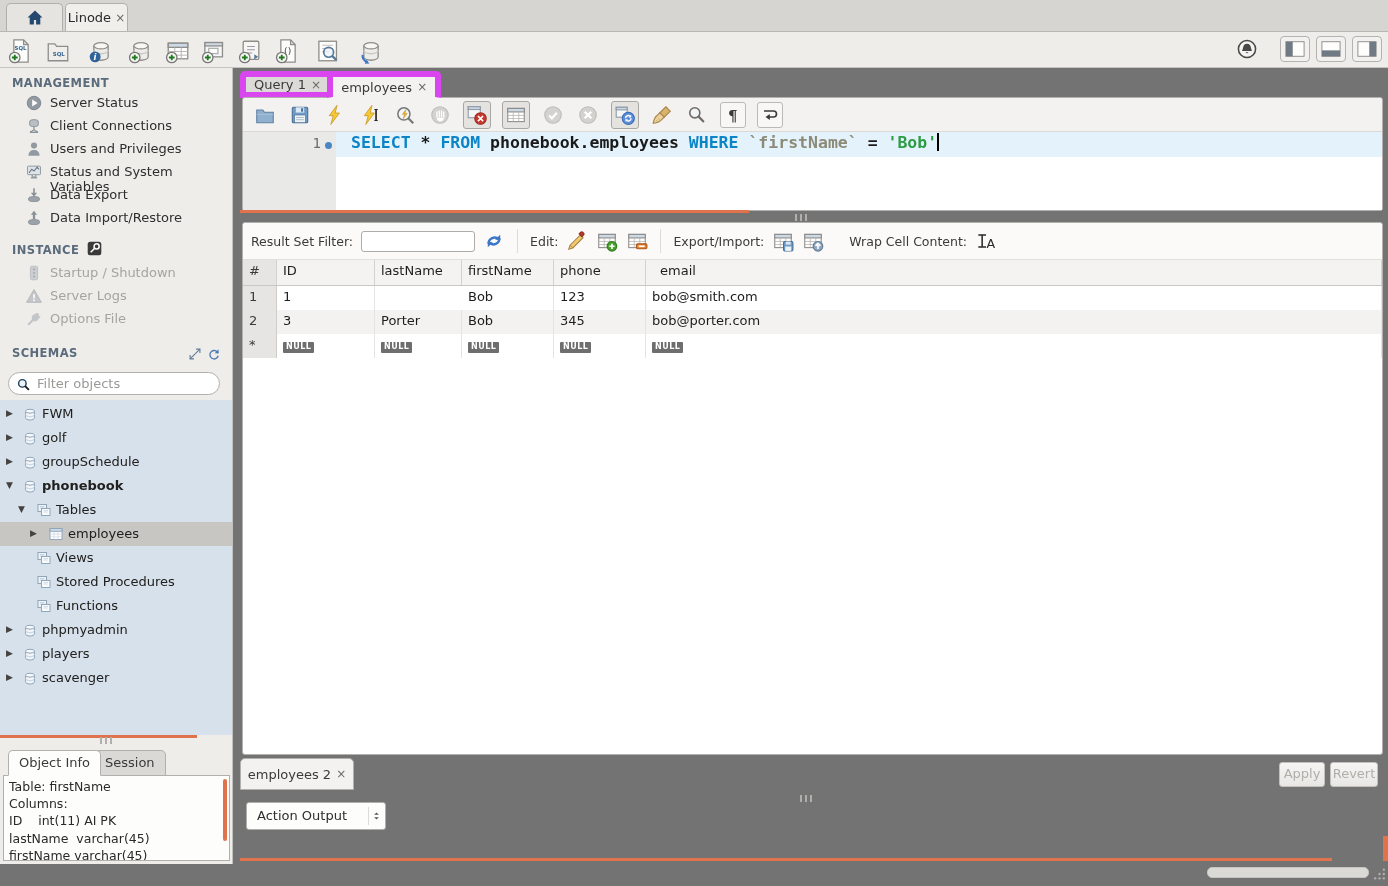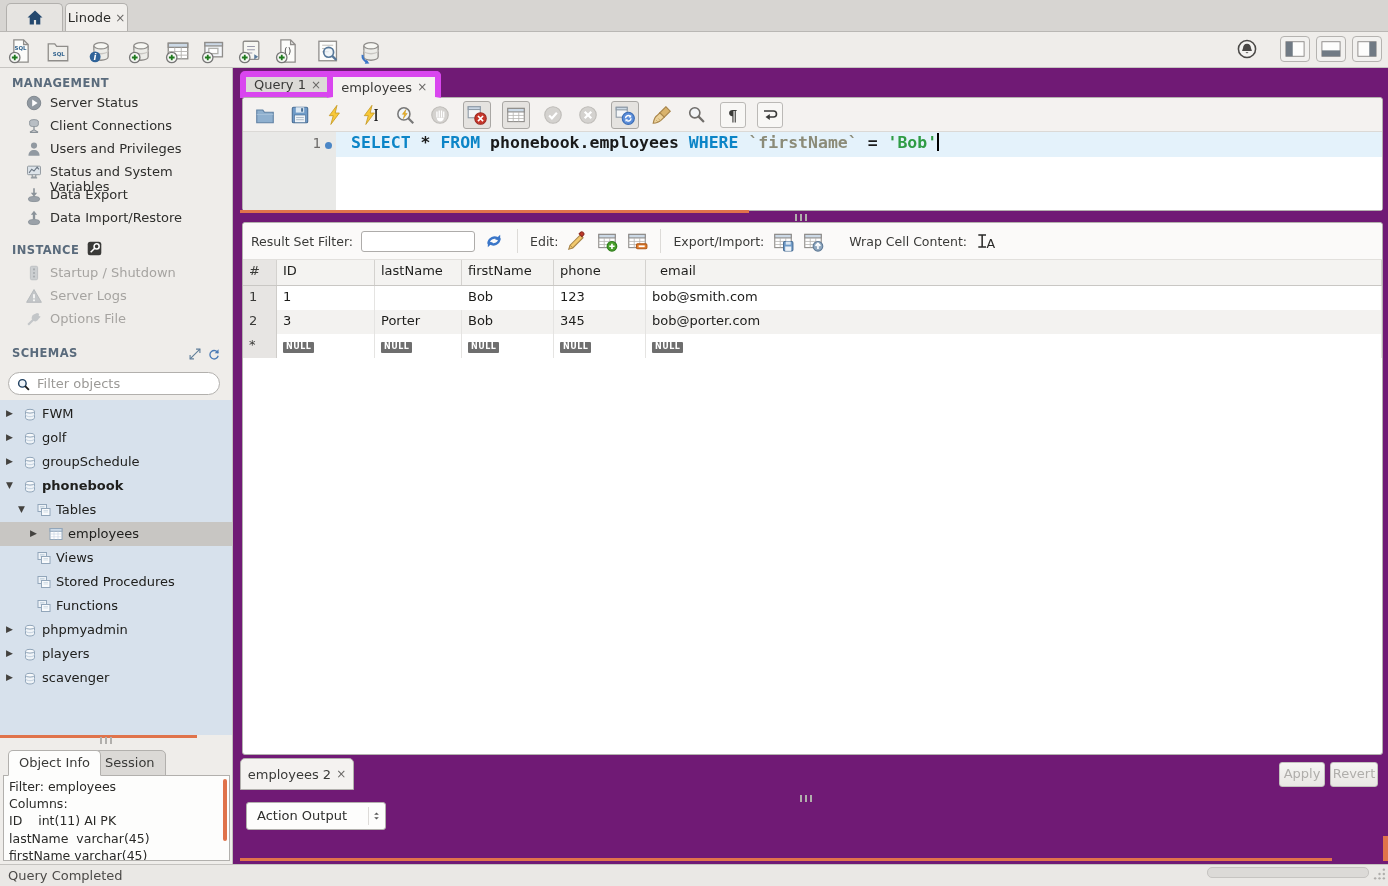"Linode" #app { background: #701a75 -> #737373 }
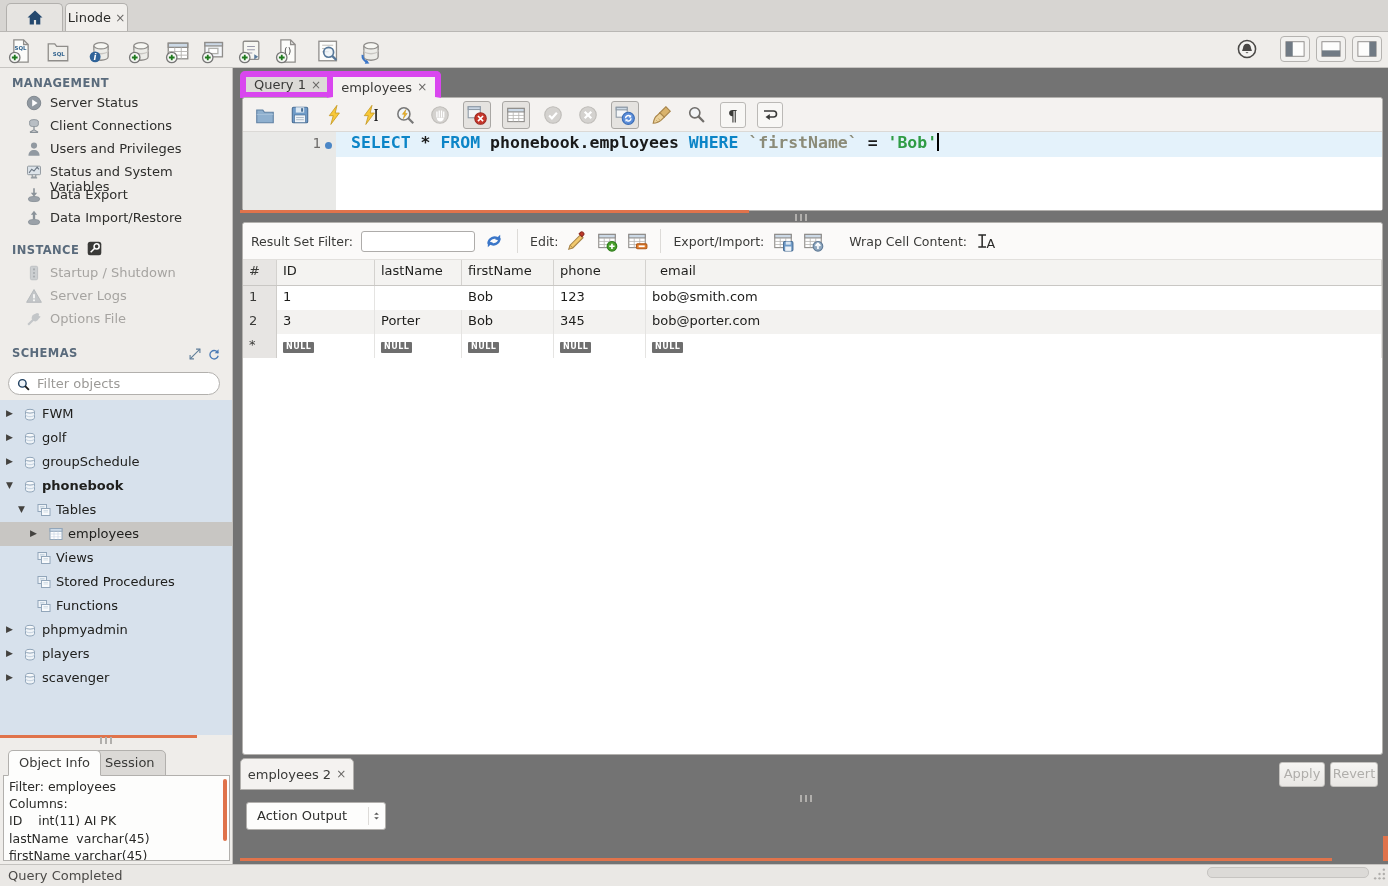"Filter: employees" div.oi-line { text: Filter: employees -> Table: firstName }
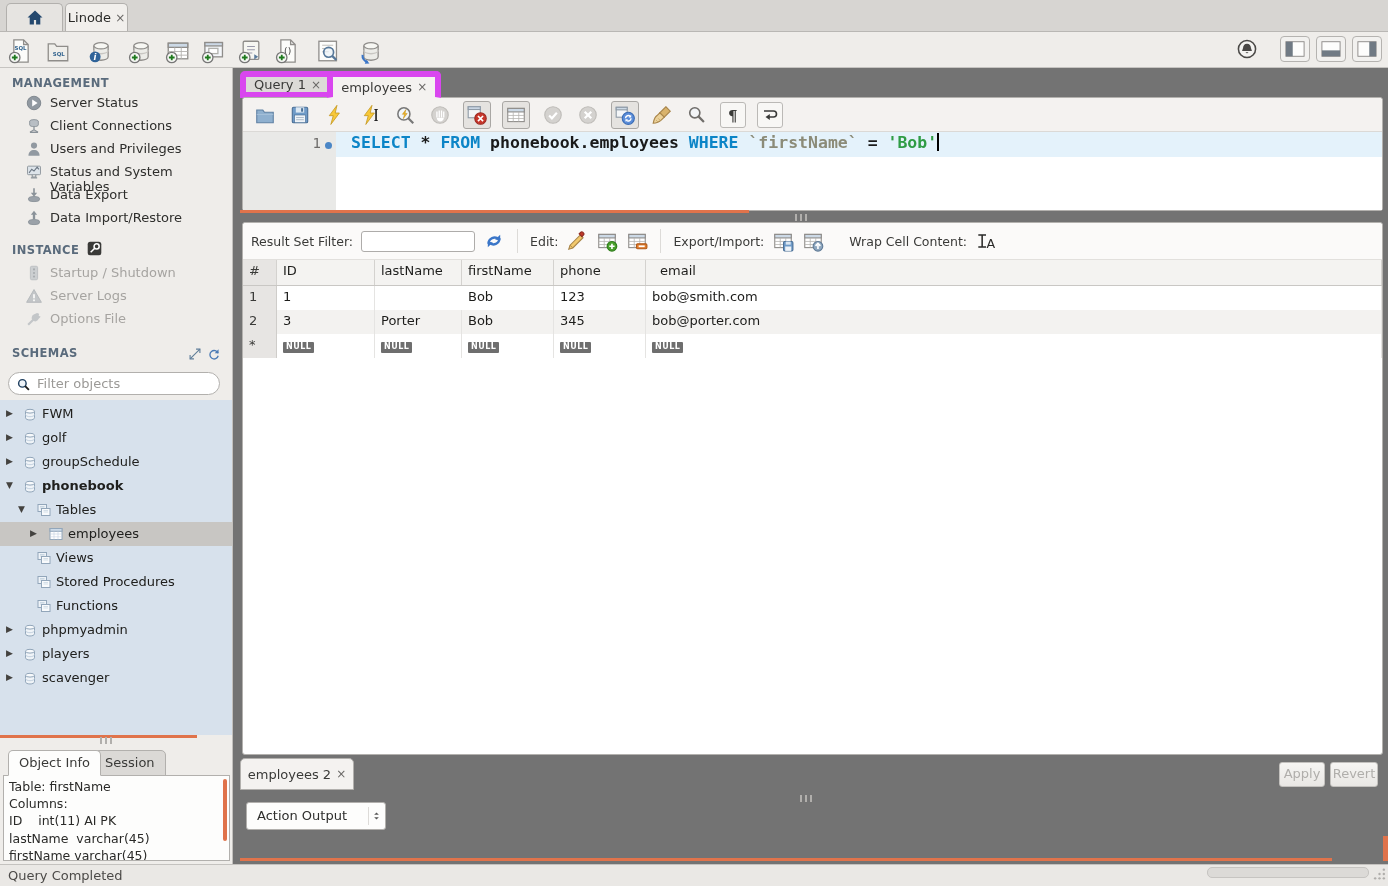"Query Completed" div { html: <div> <span>Query Completed</span> </div> -> none }
